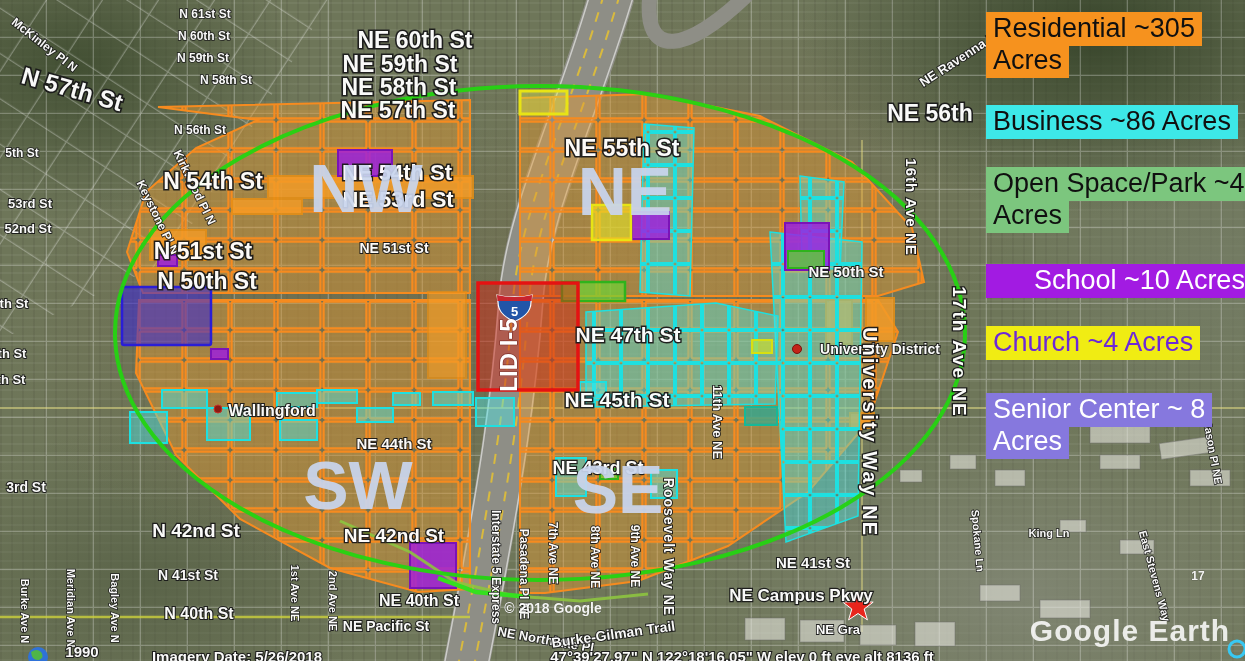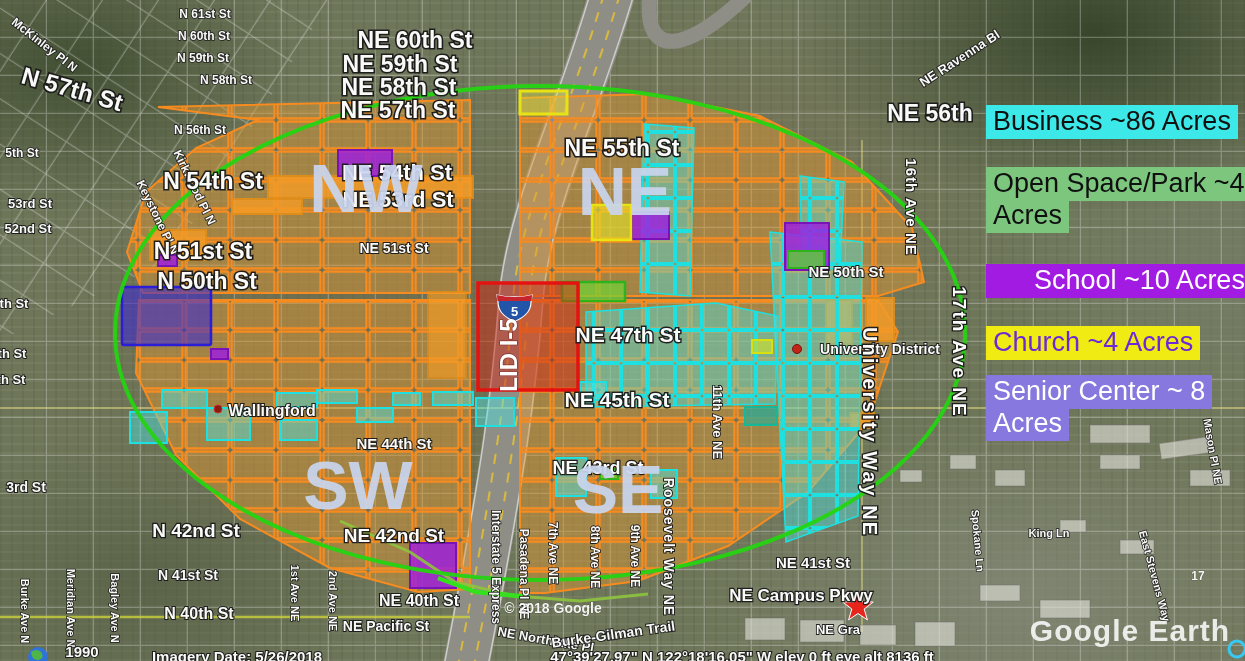"Residential ~305 Acres" div.legend-item { html: none -> <div><span>Residential ~305 Acres</span></div> }
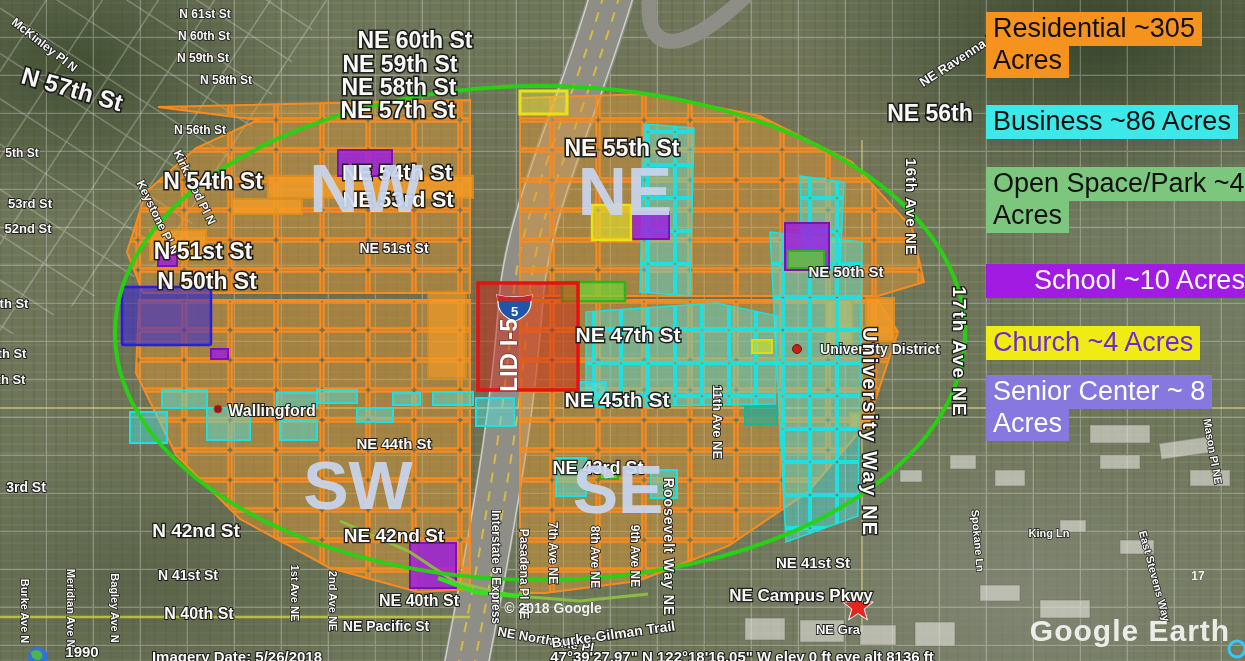"Senior Center ~ 8 Acres" div.legend-item { top: 376px -> 394px }
